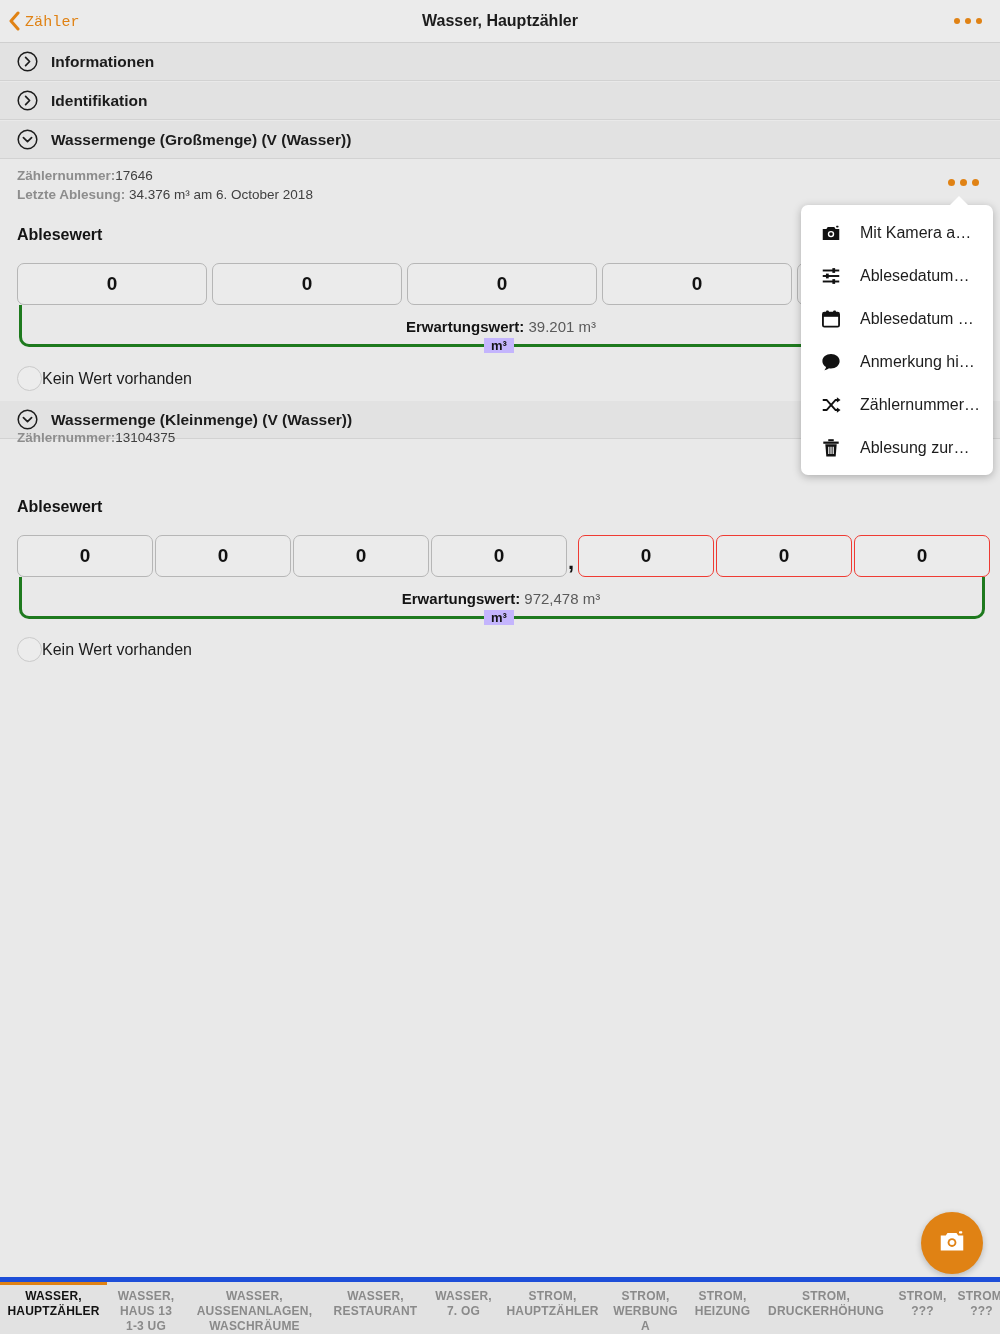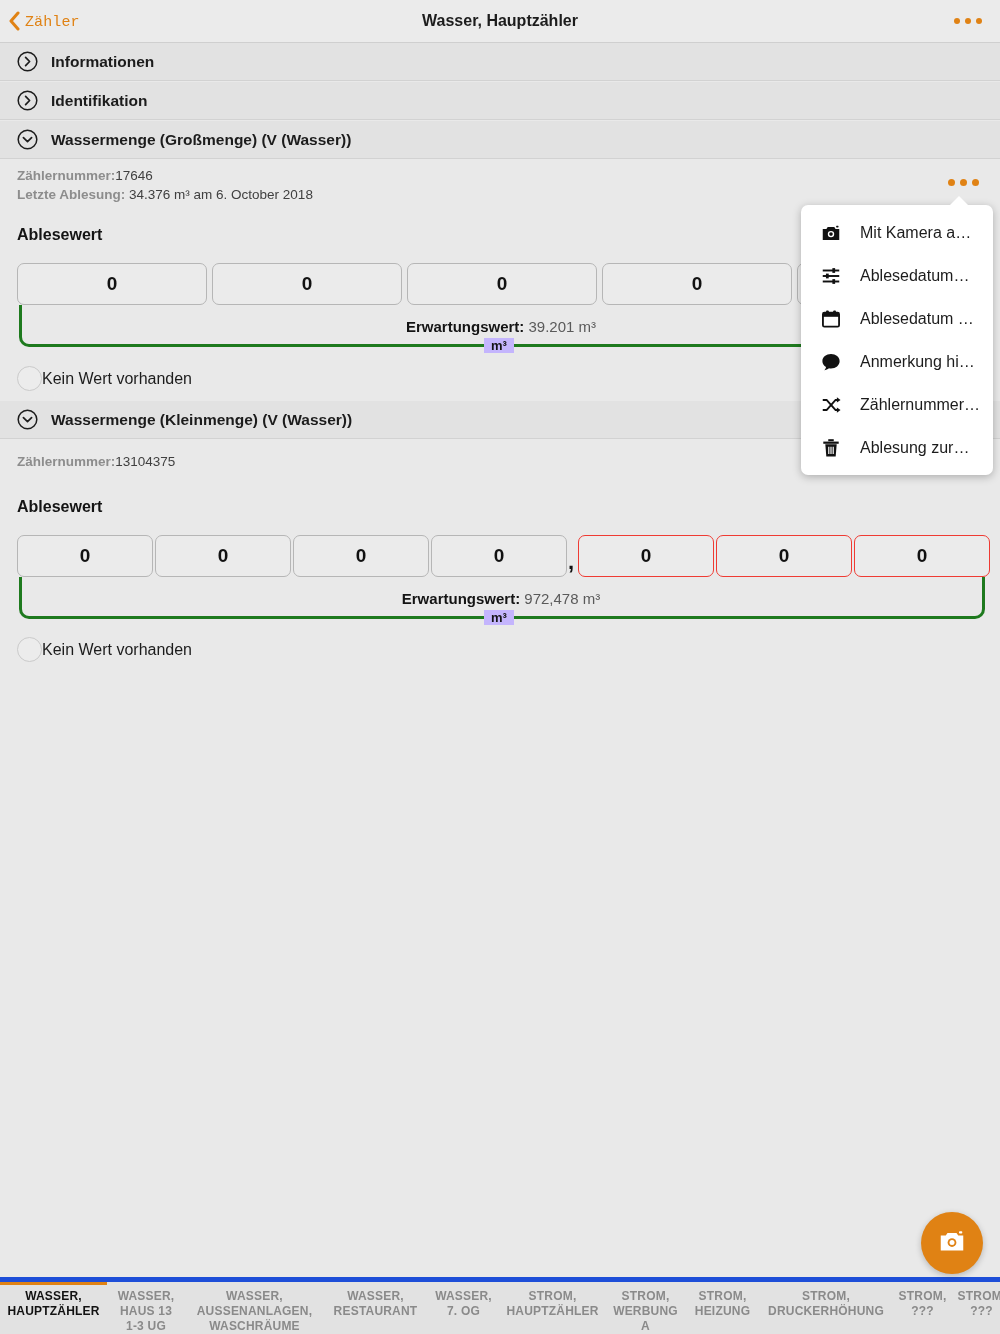"Zählernummer:13104375" div.meta { top: 452px -> 428px }
